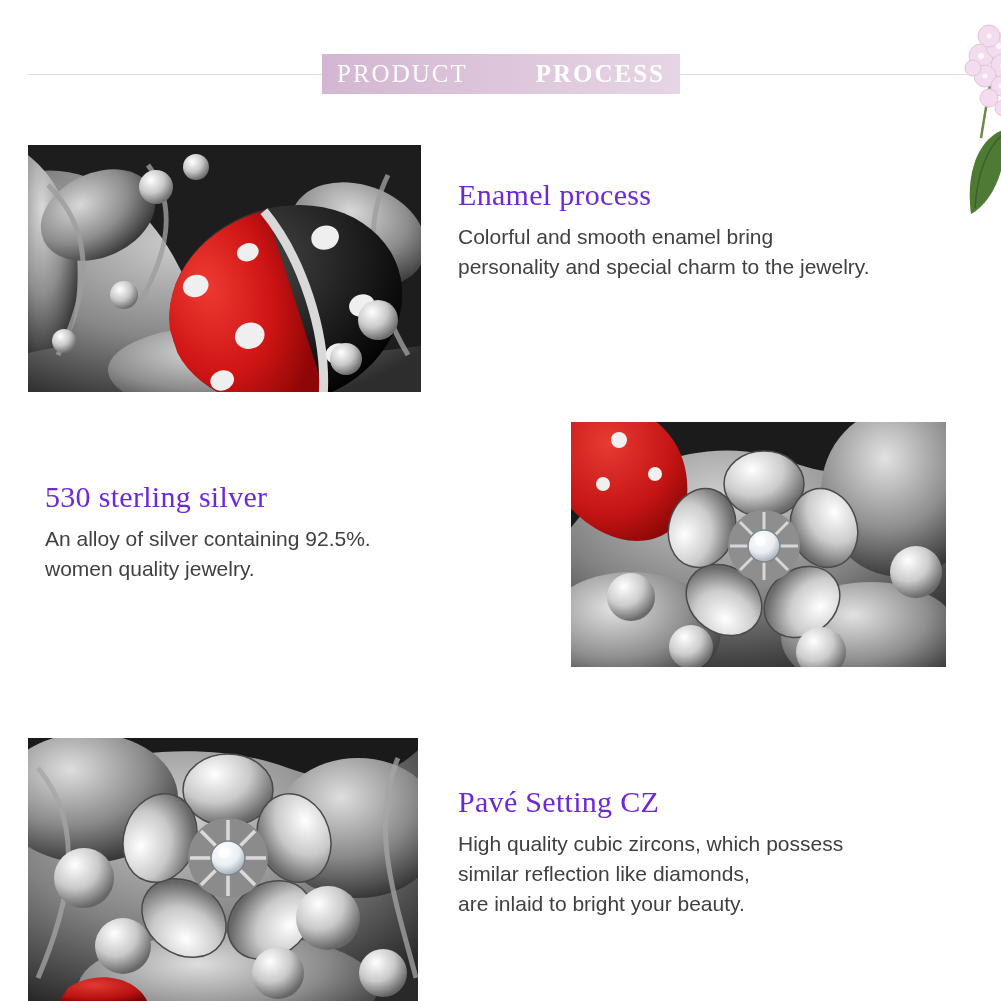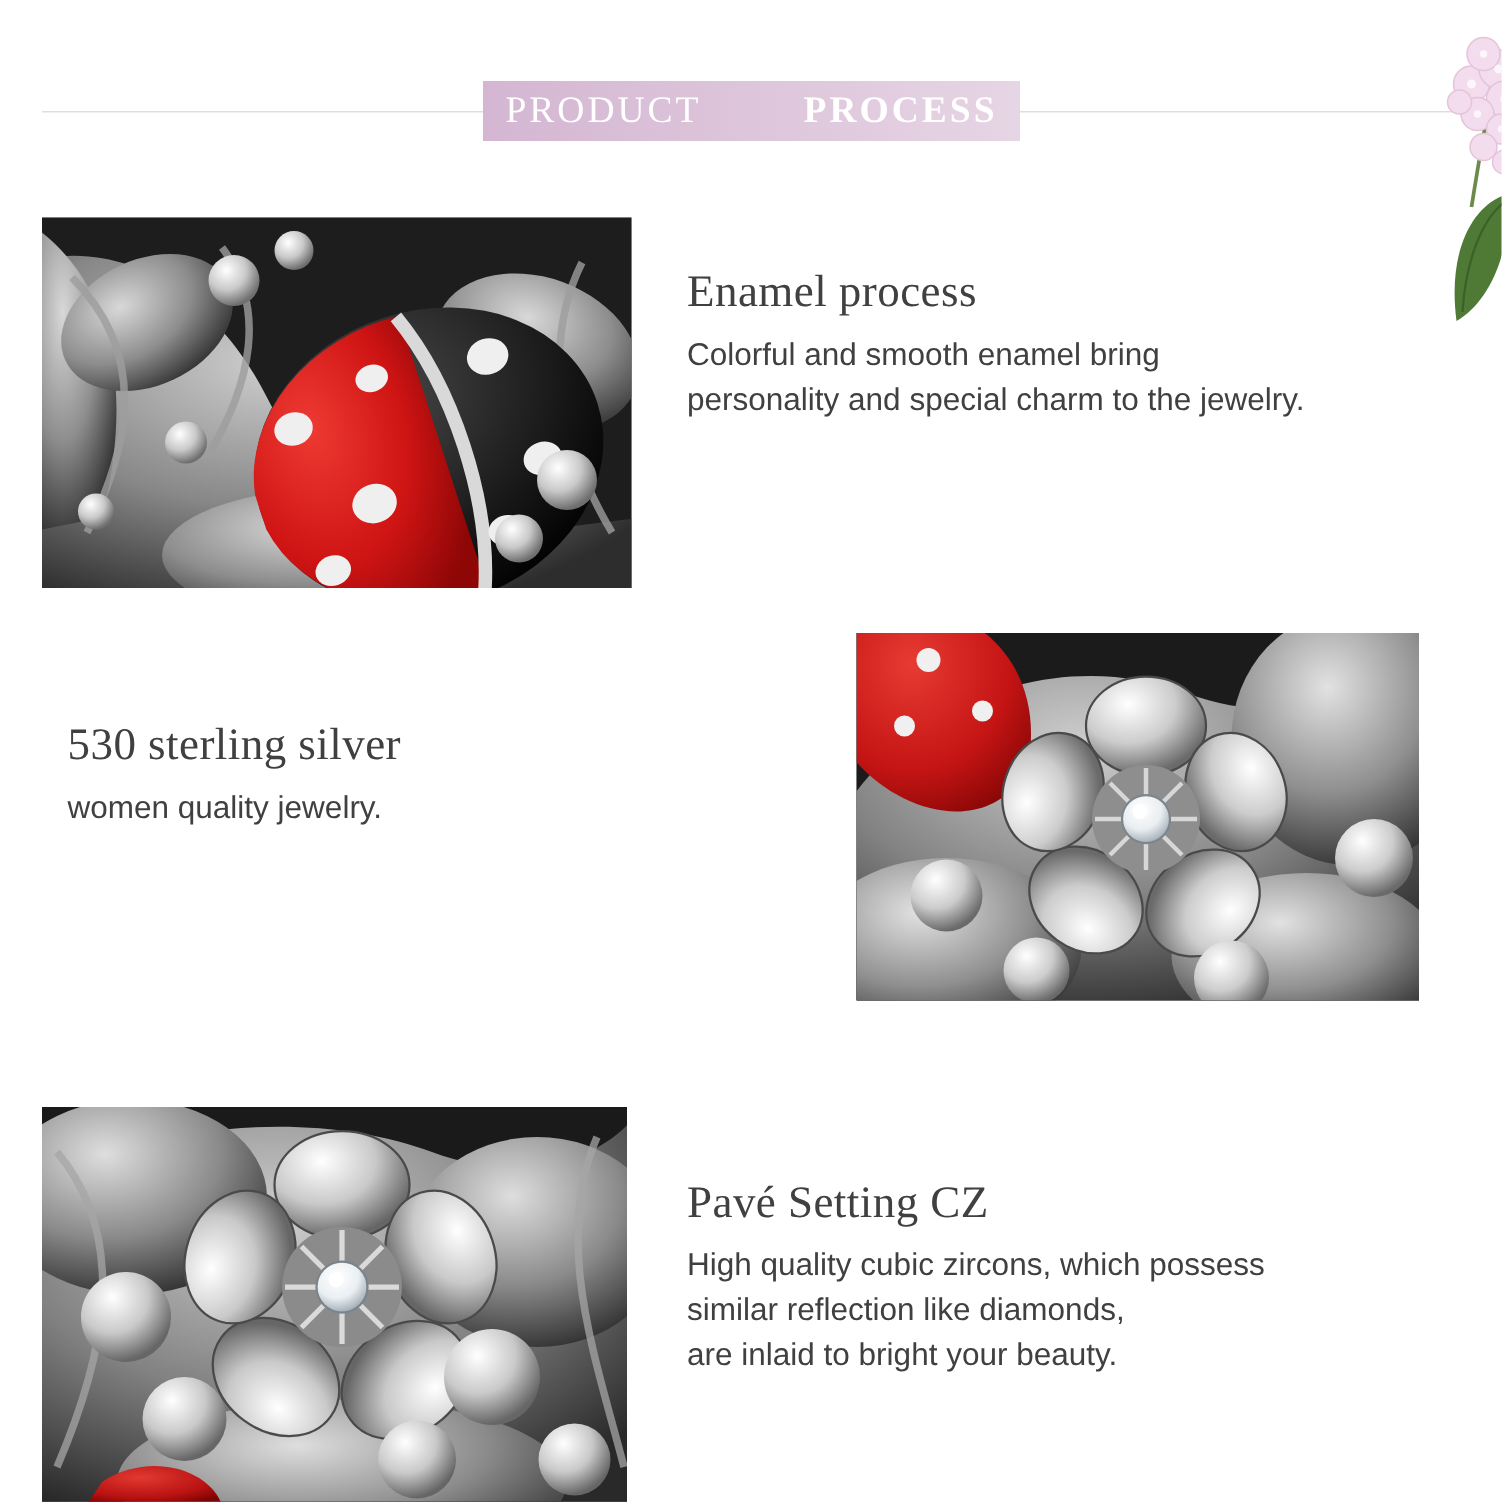"Enamel process" .blk-title { color: #404040 -> #6d28d9 }
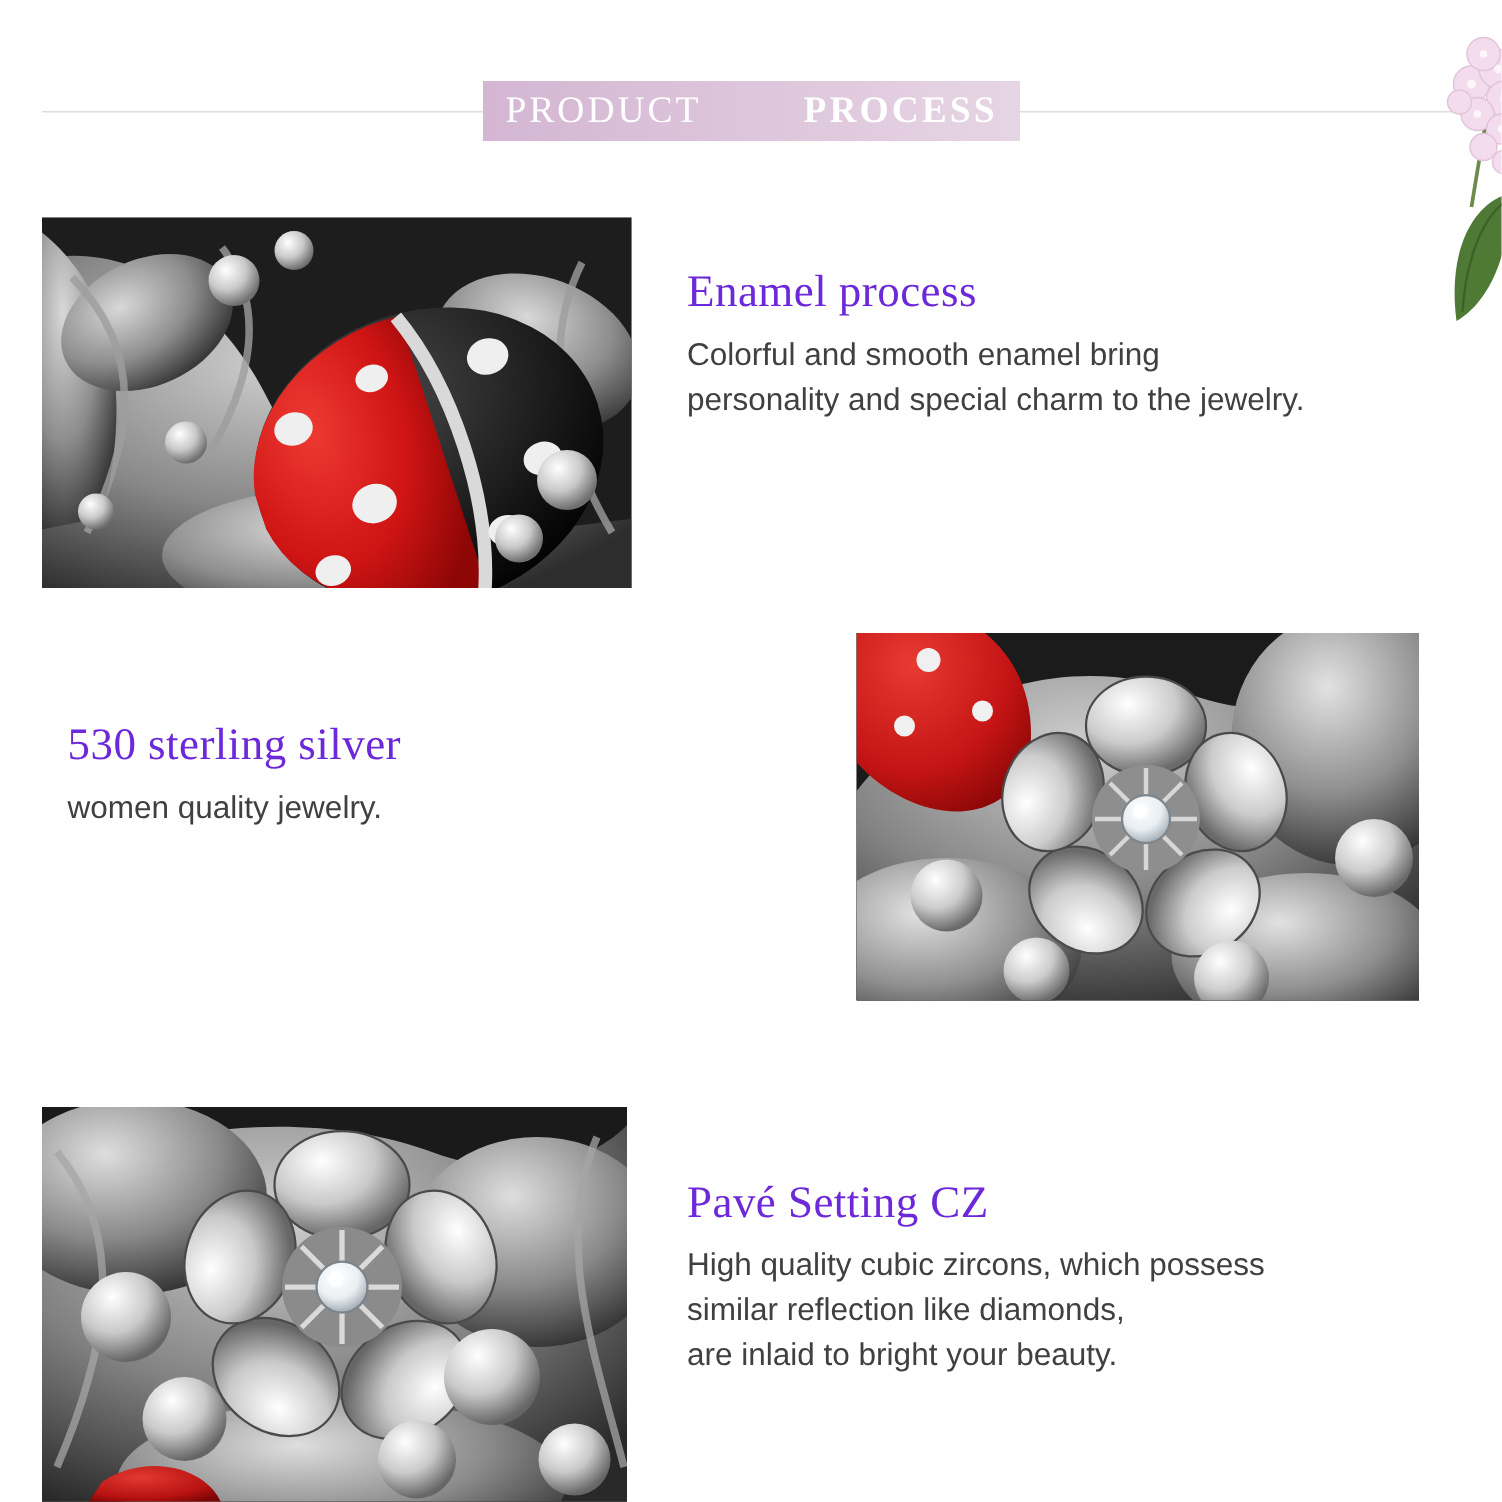"An alloy of silver containing" div { html: none -> <div>An alloy of silver containing 92.5%.</div> }
